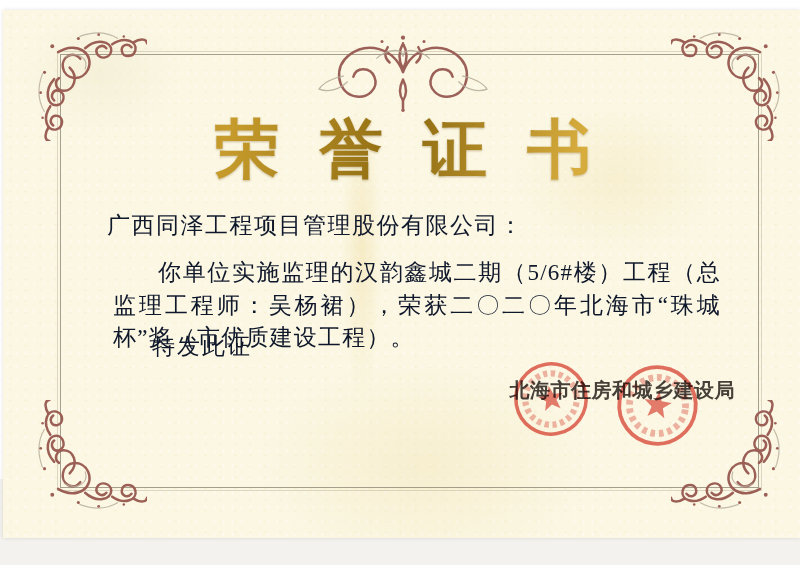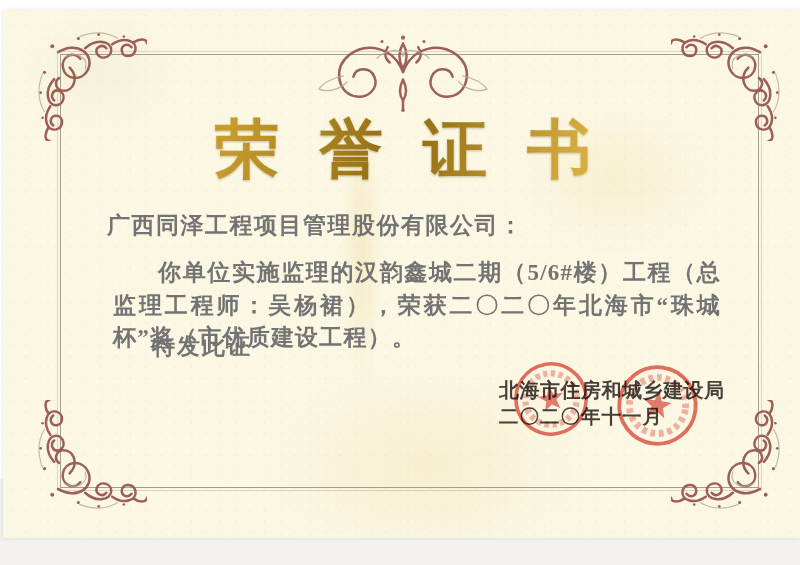"广西同泽工程项目管理股份有限公司：" .bodytext { color: #737373 -> #0f172a; font-weight: 700 -> 400 }
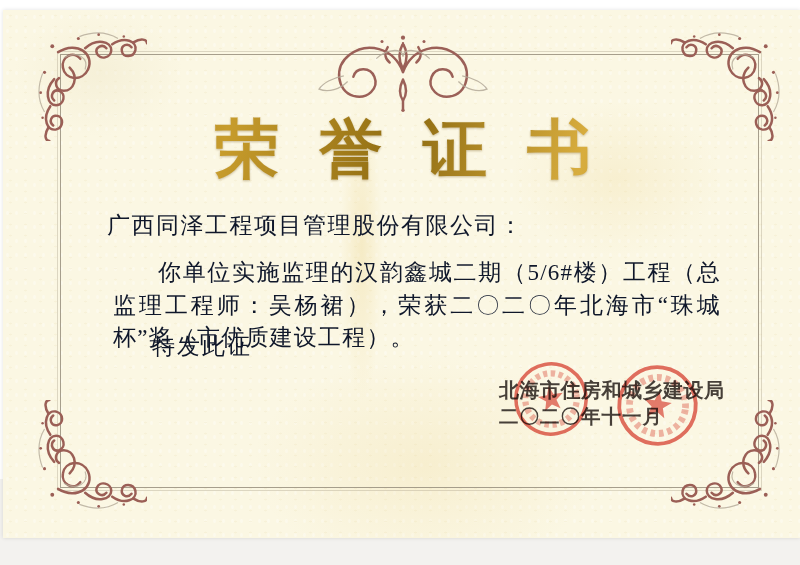"北海市住房和城乡建设局" .issuer-block { text-align: left -> right }
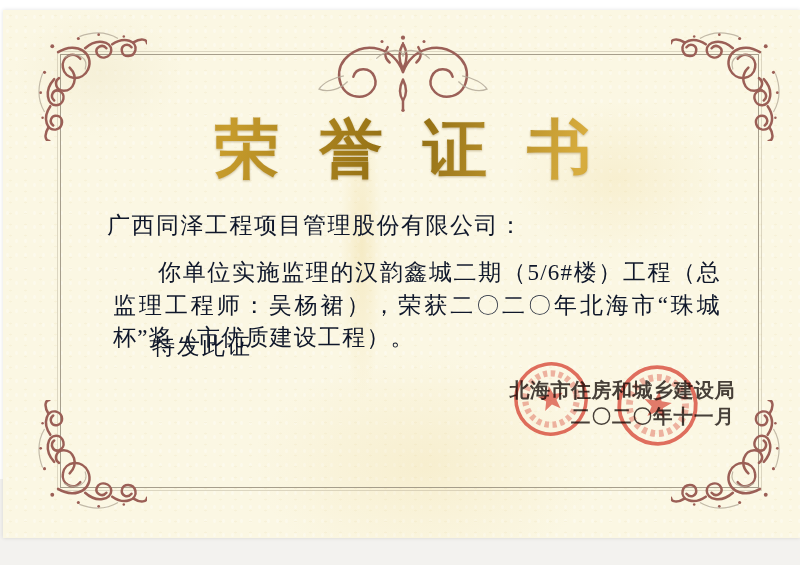"二〇二〇年十一月" div.issue-date { html: <div>二〇二〇年十一月</div> -> none }
